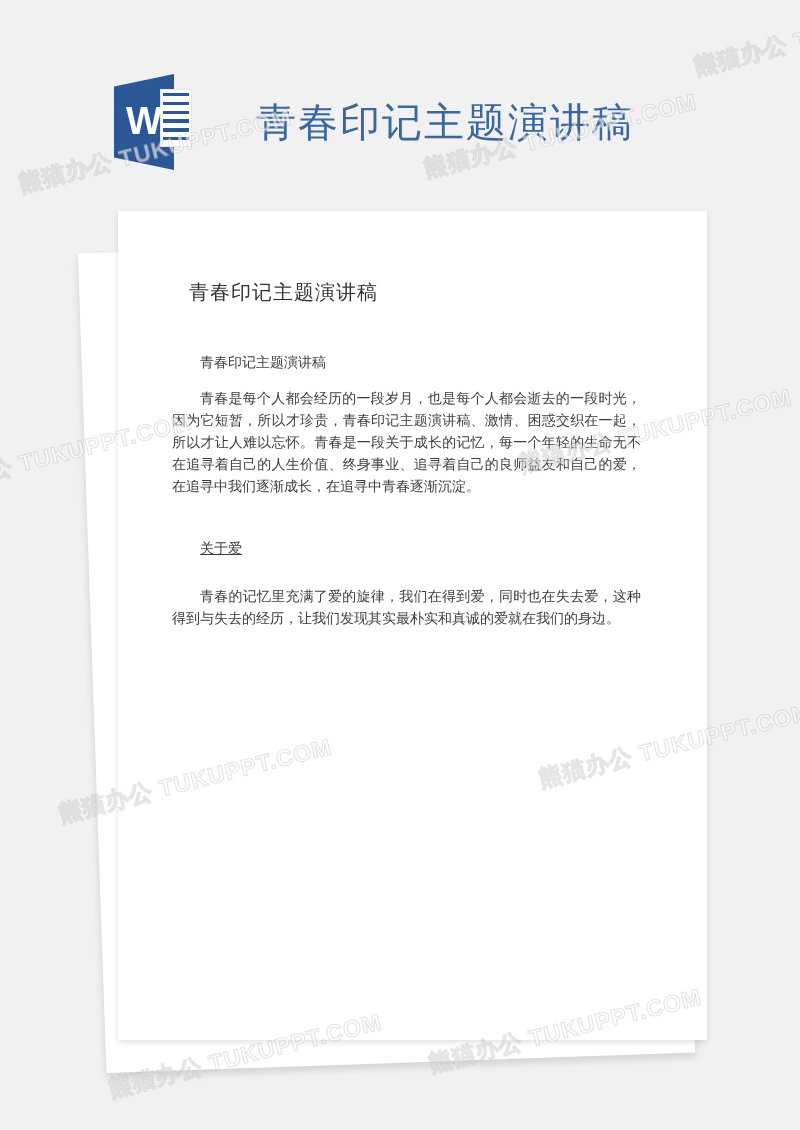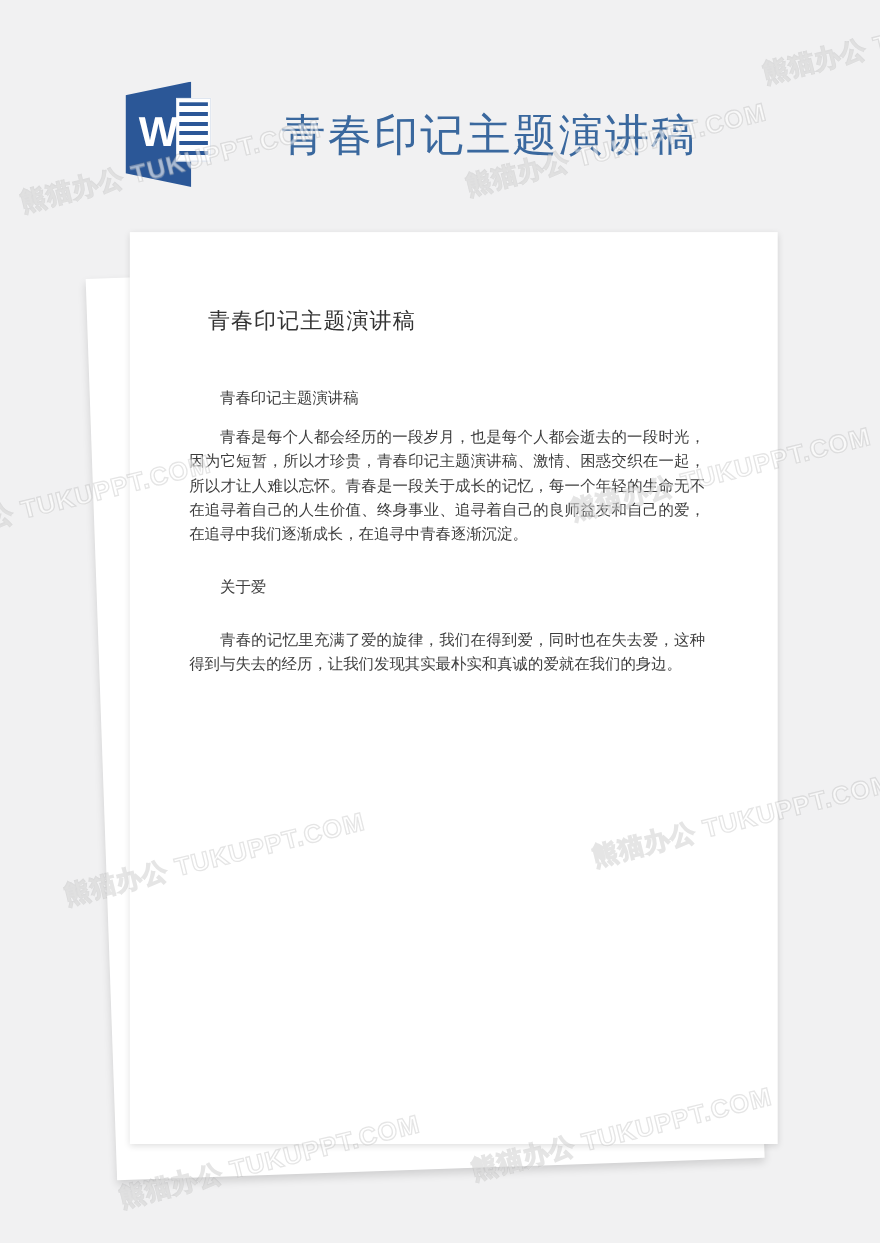"关于爱" p.section-heading { margin-top: 26px -> 40px; text-decoration: none -> underline }
